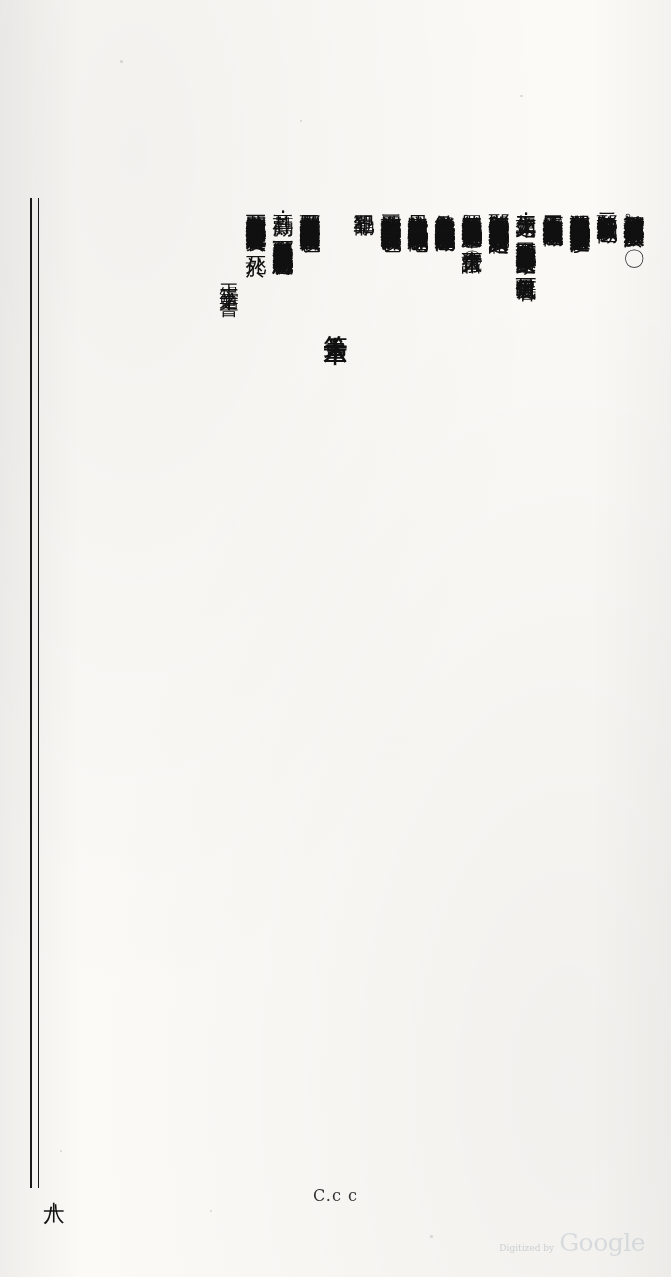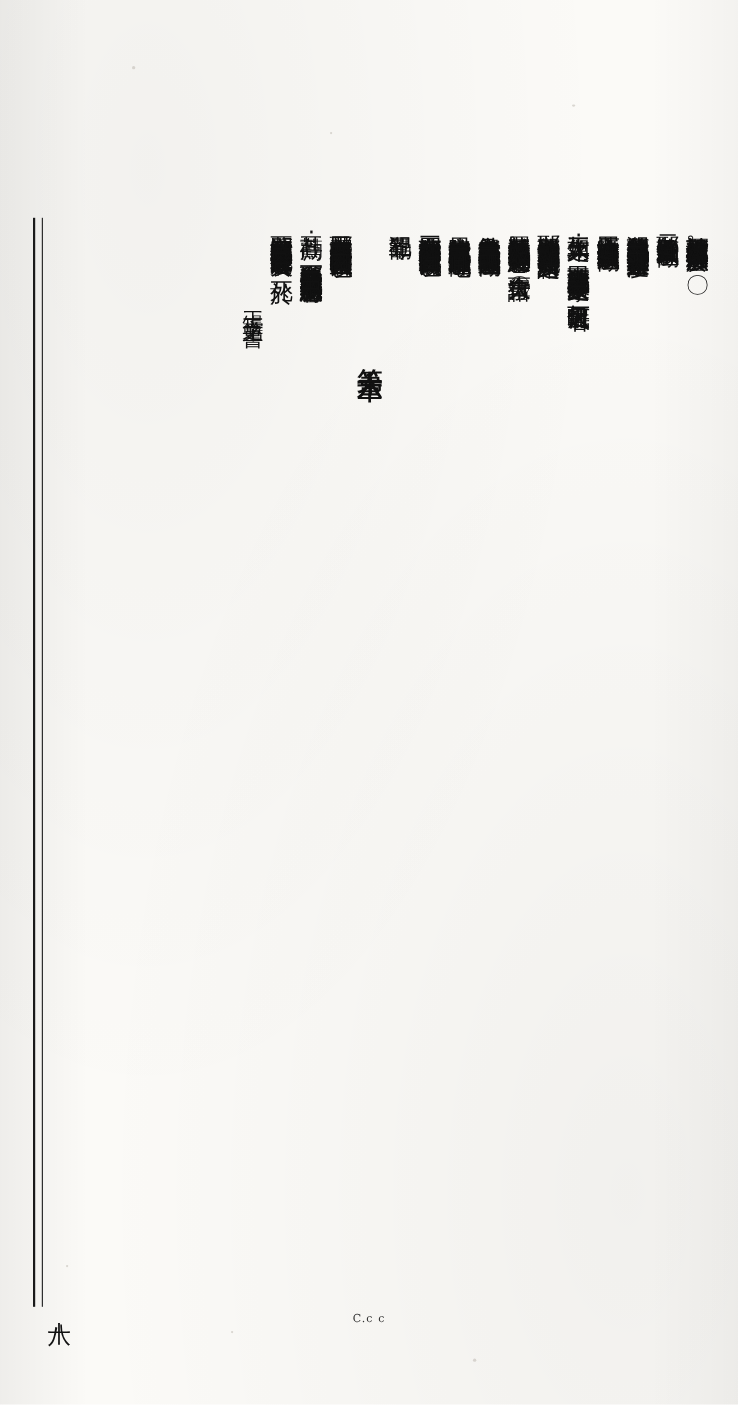"C.c c" .signature { font-size: 10px -> 16px }
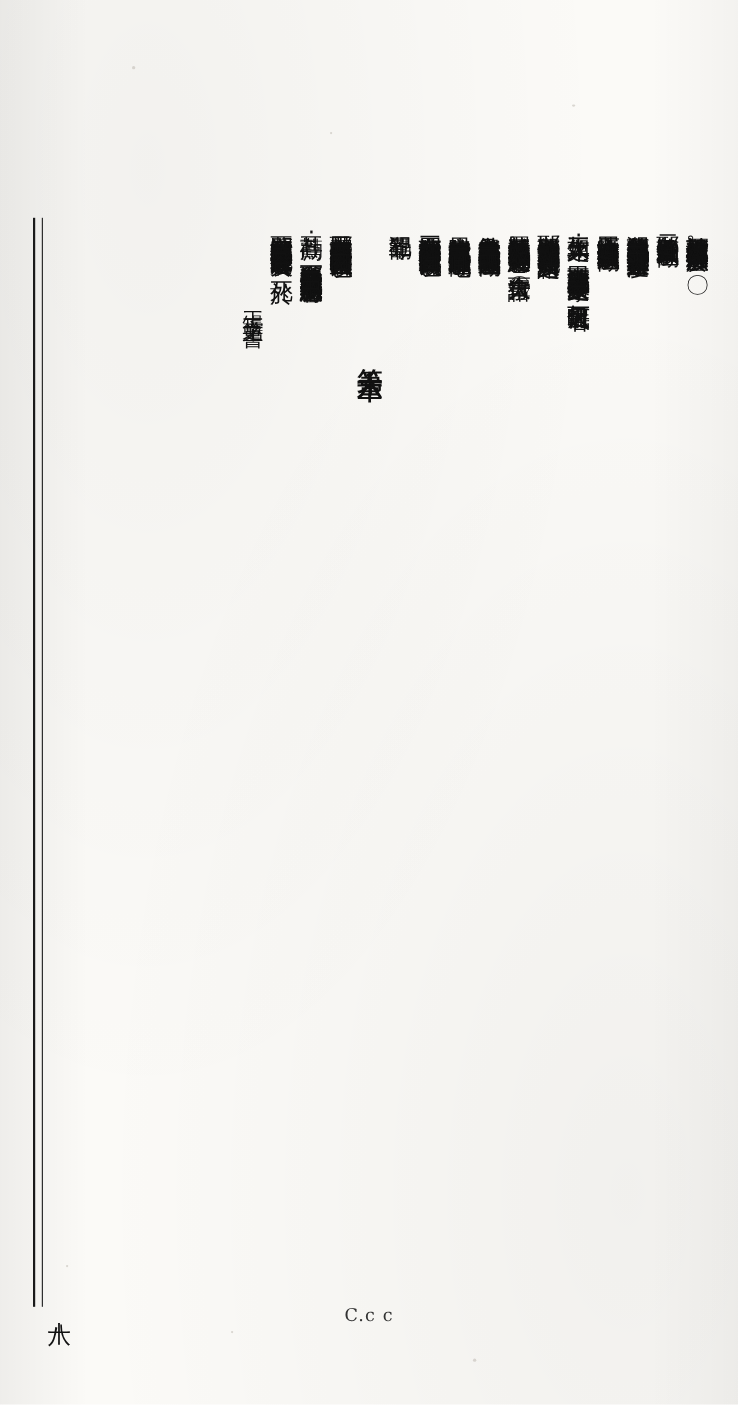"Digitized by" div.watermark { html: none -> <div> <span>Digitized by</span> <span>Google</span> </div> }
